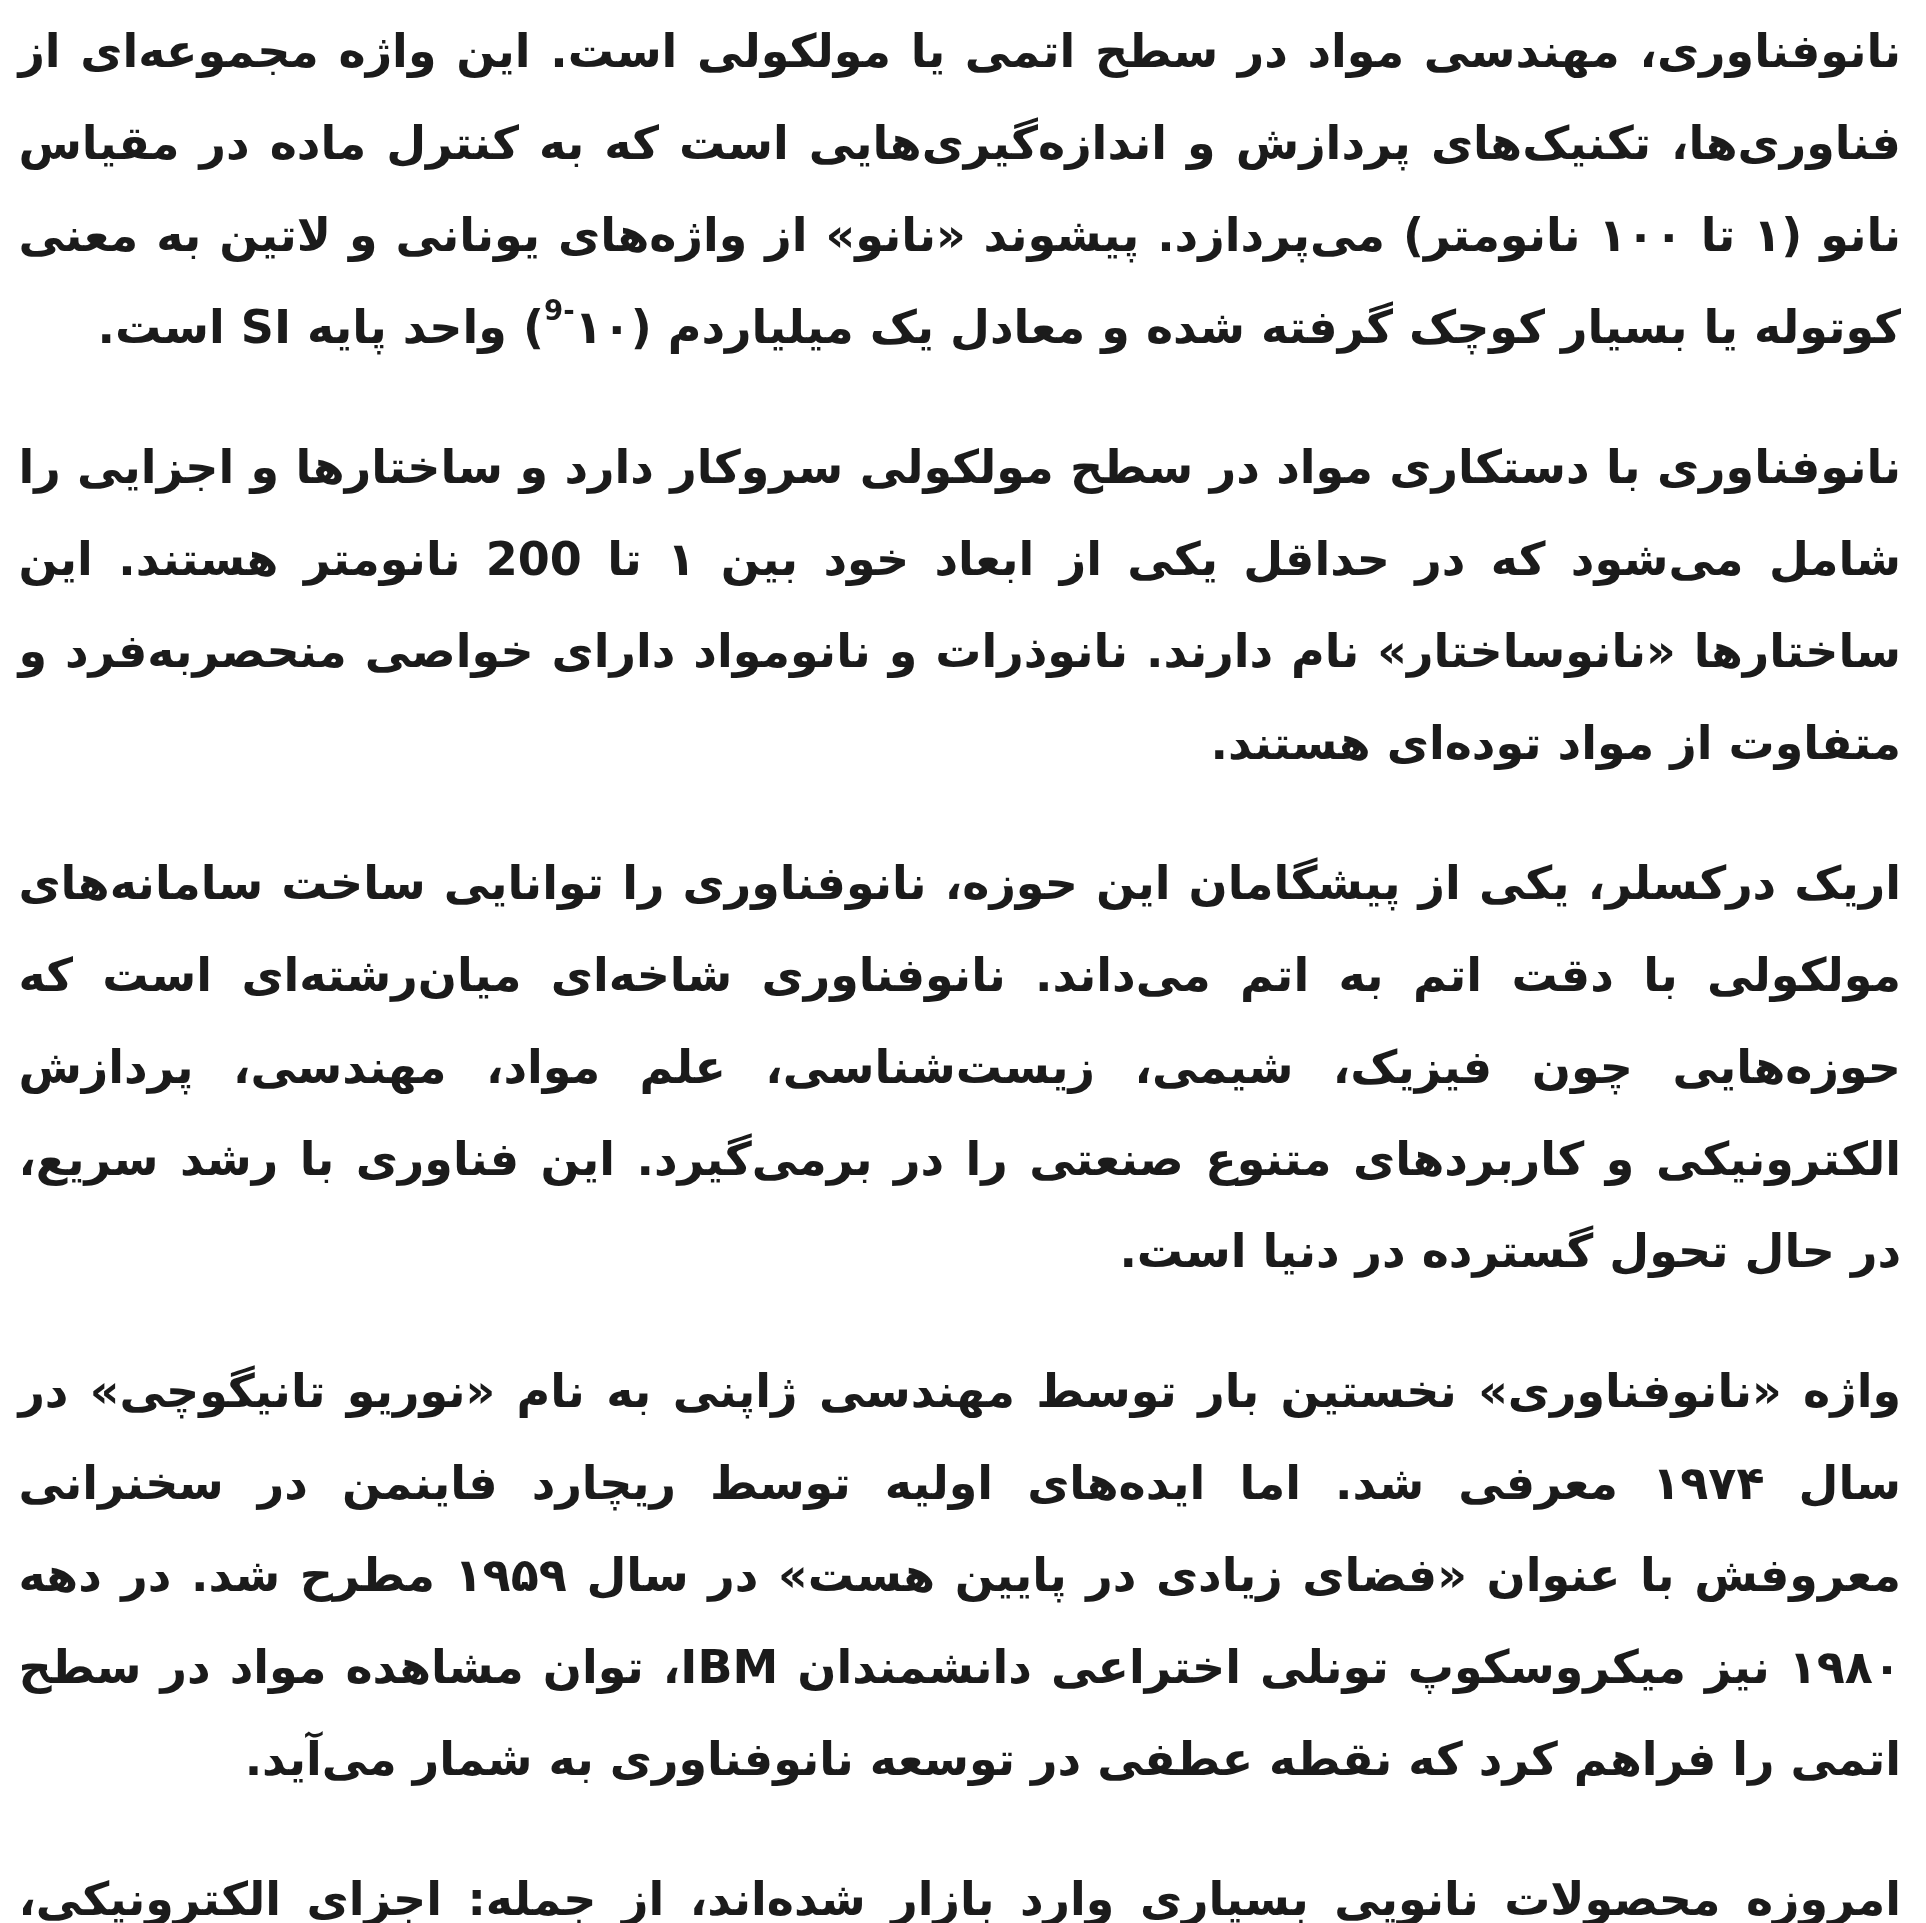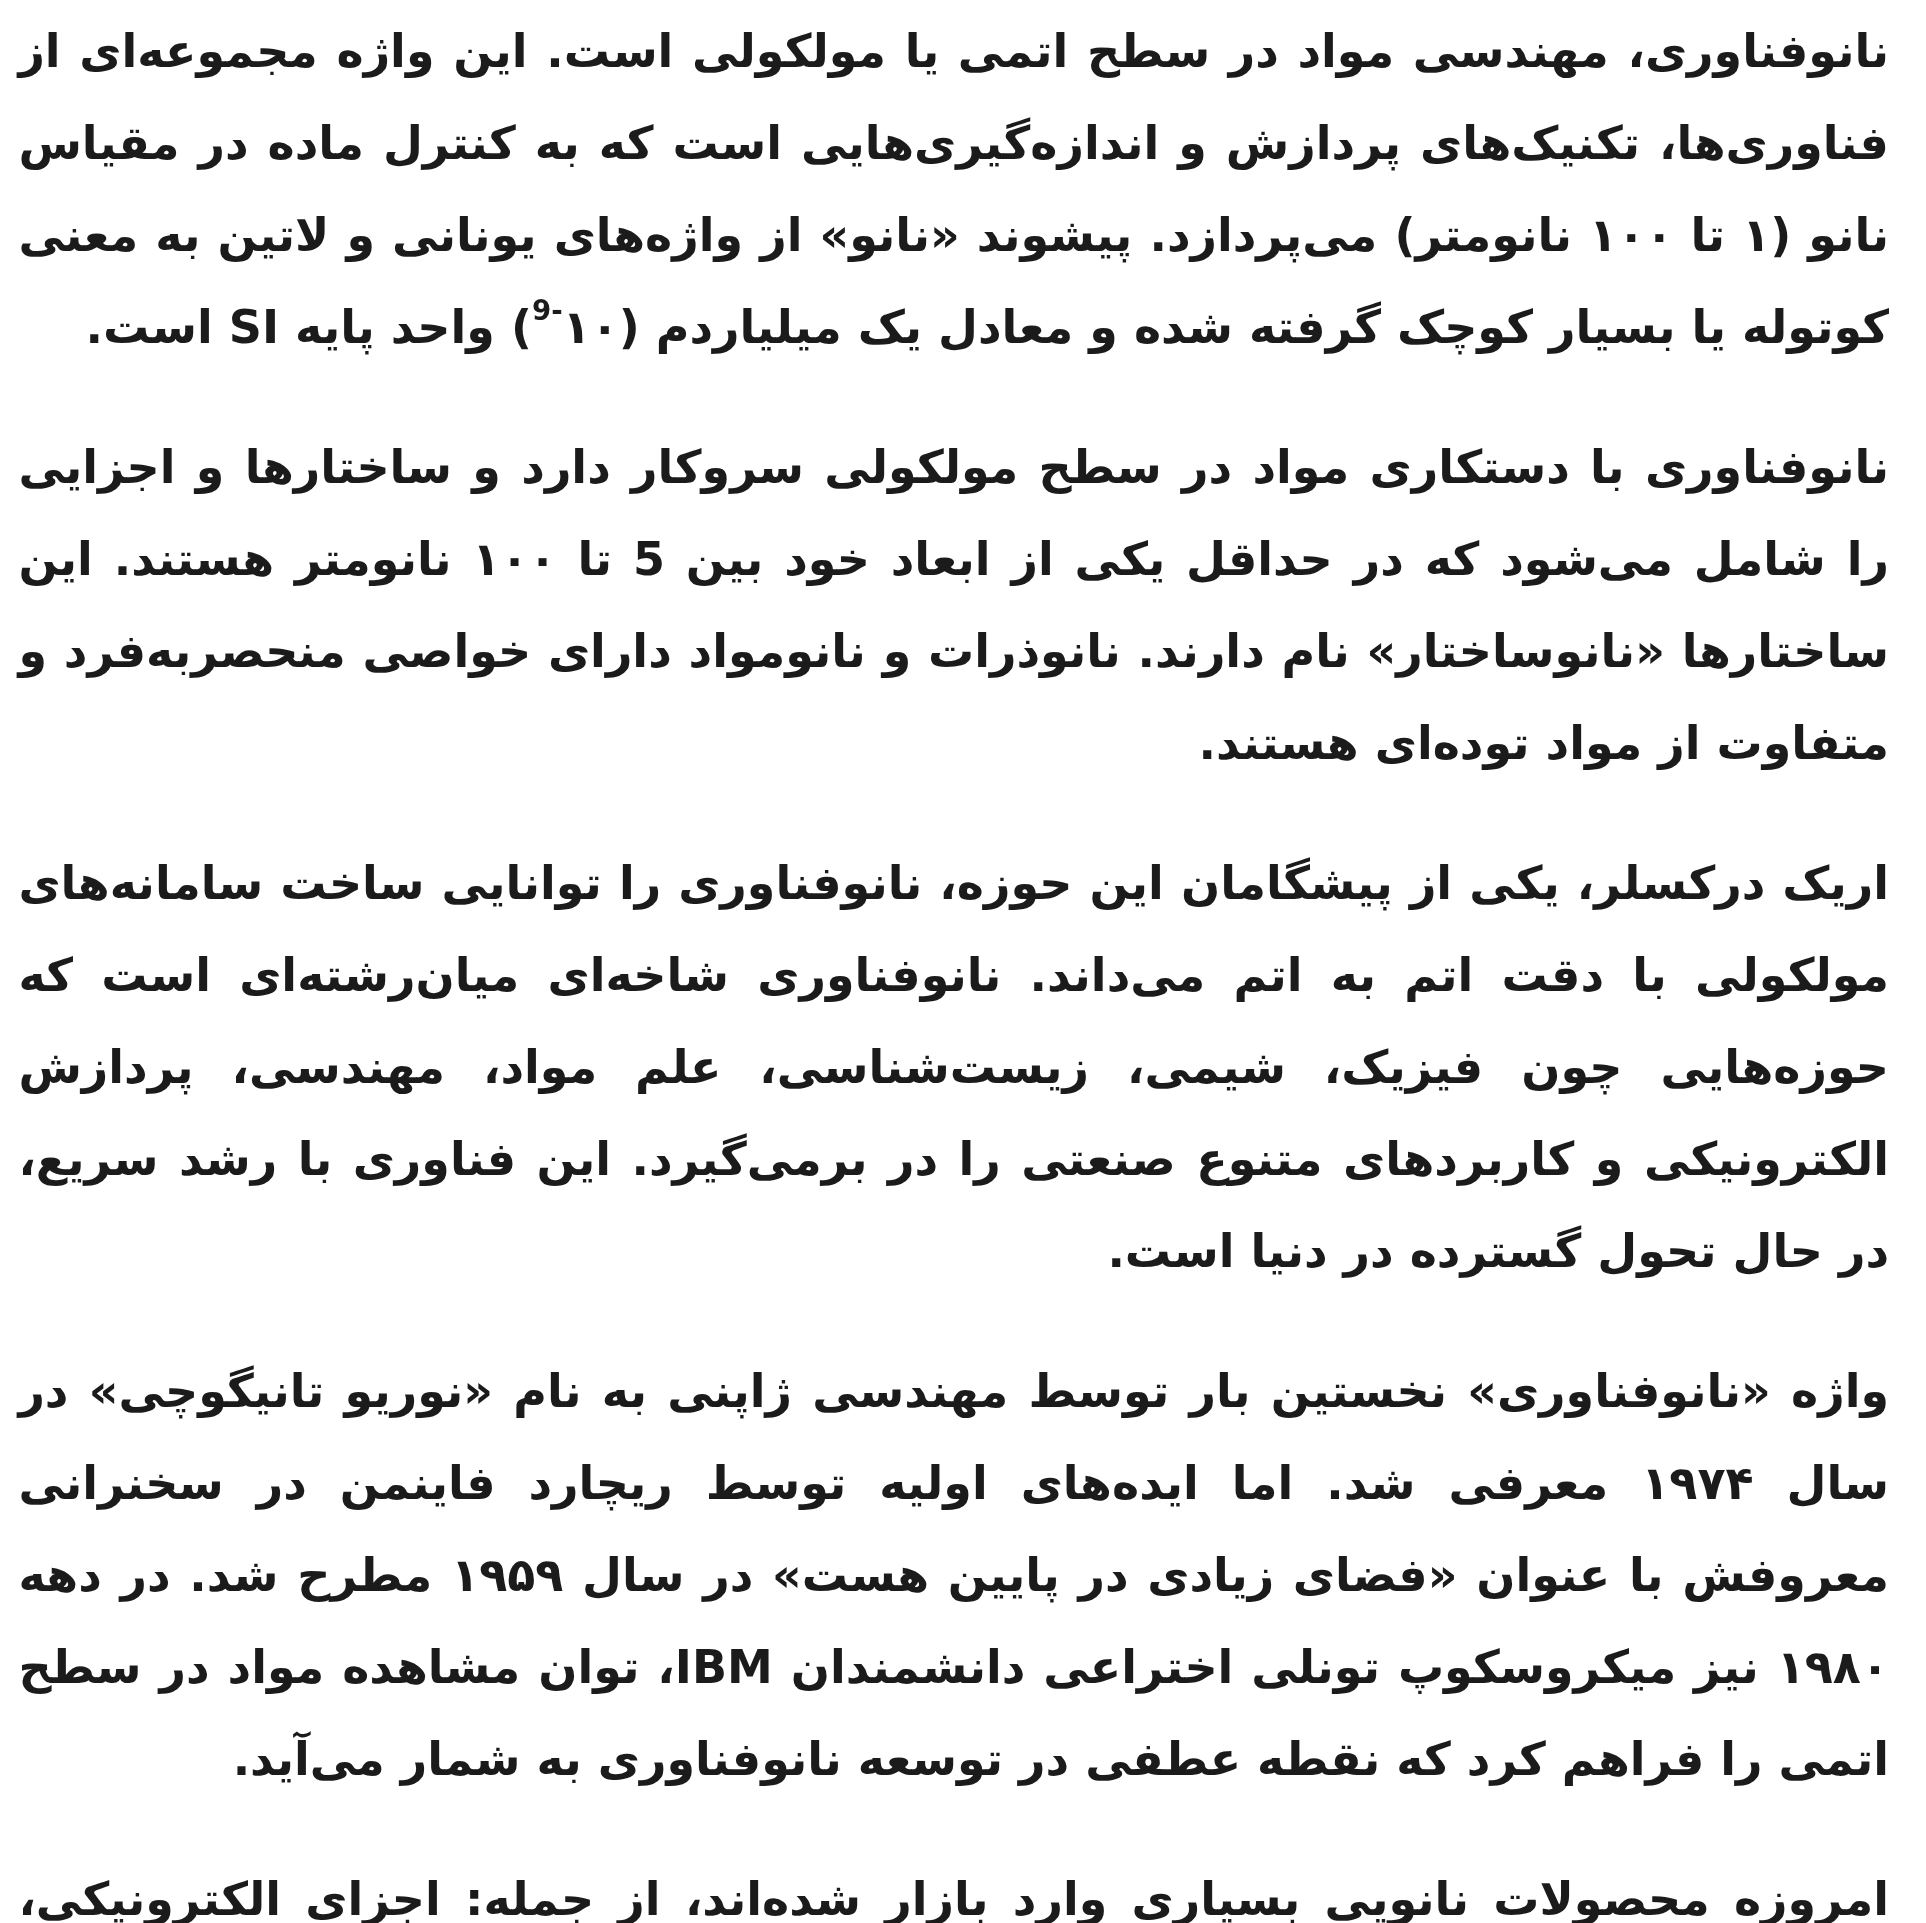"نانوفناوری، مهندسی مواد در سطح" .article p { margin: 0 16px 48px 0 -> 0 4px 48px 0 }
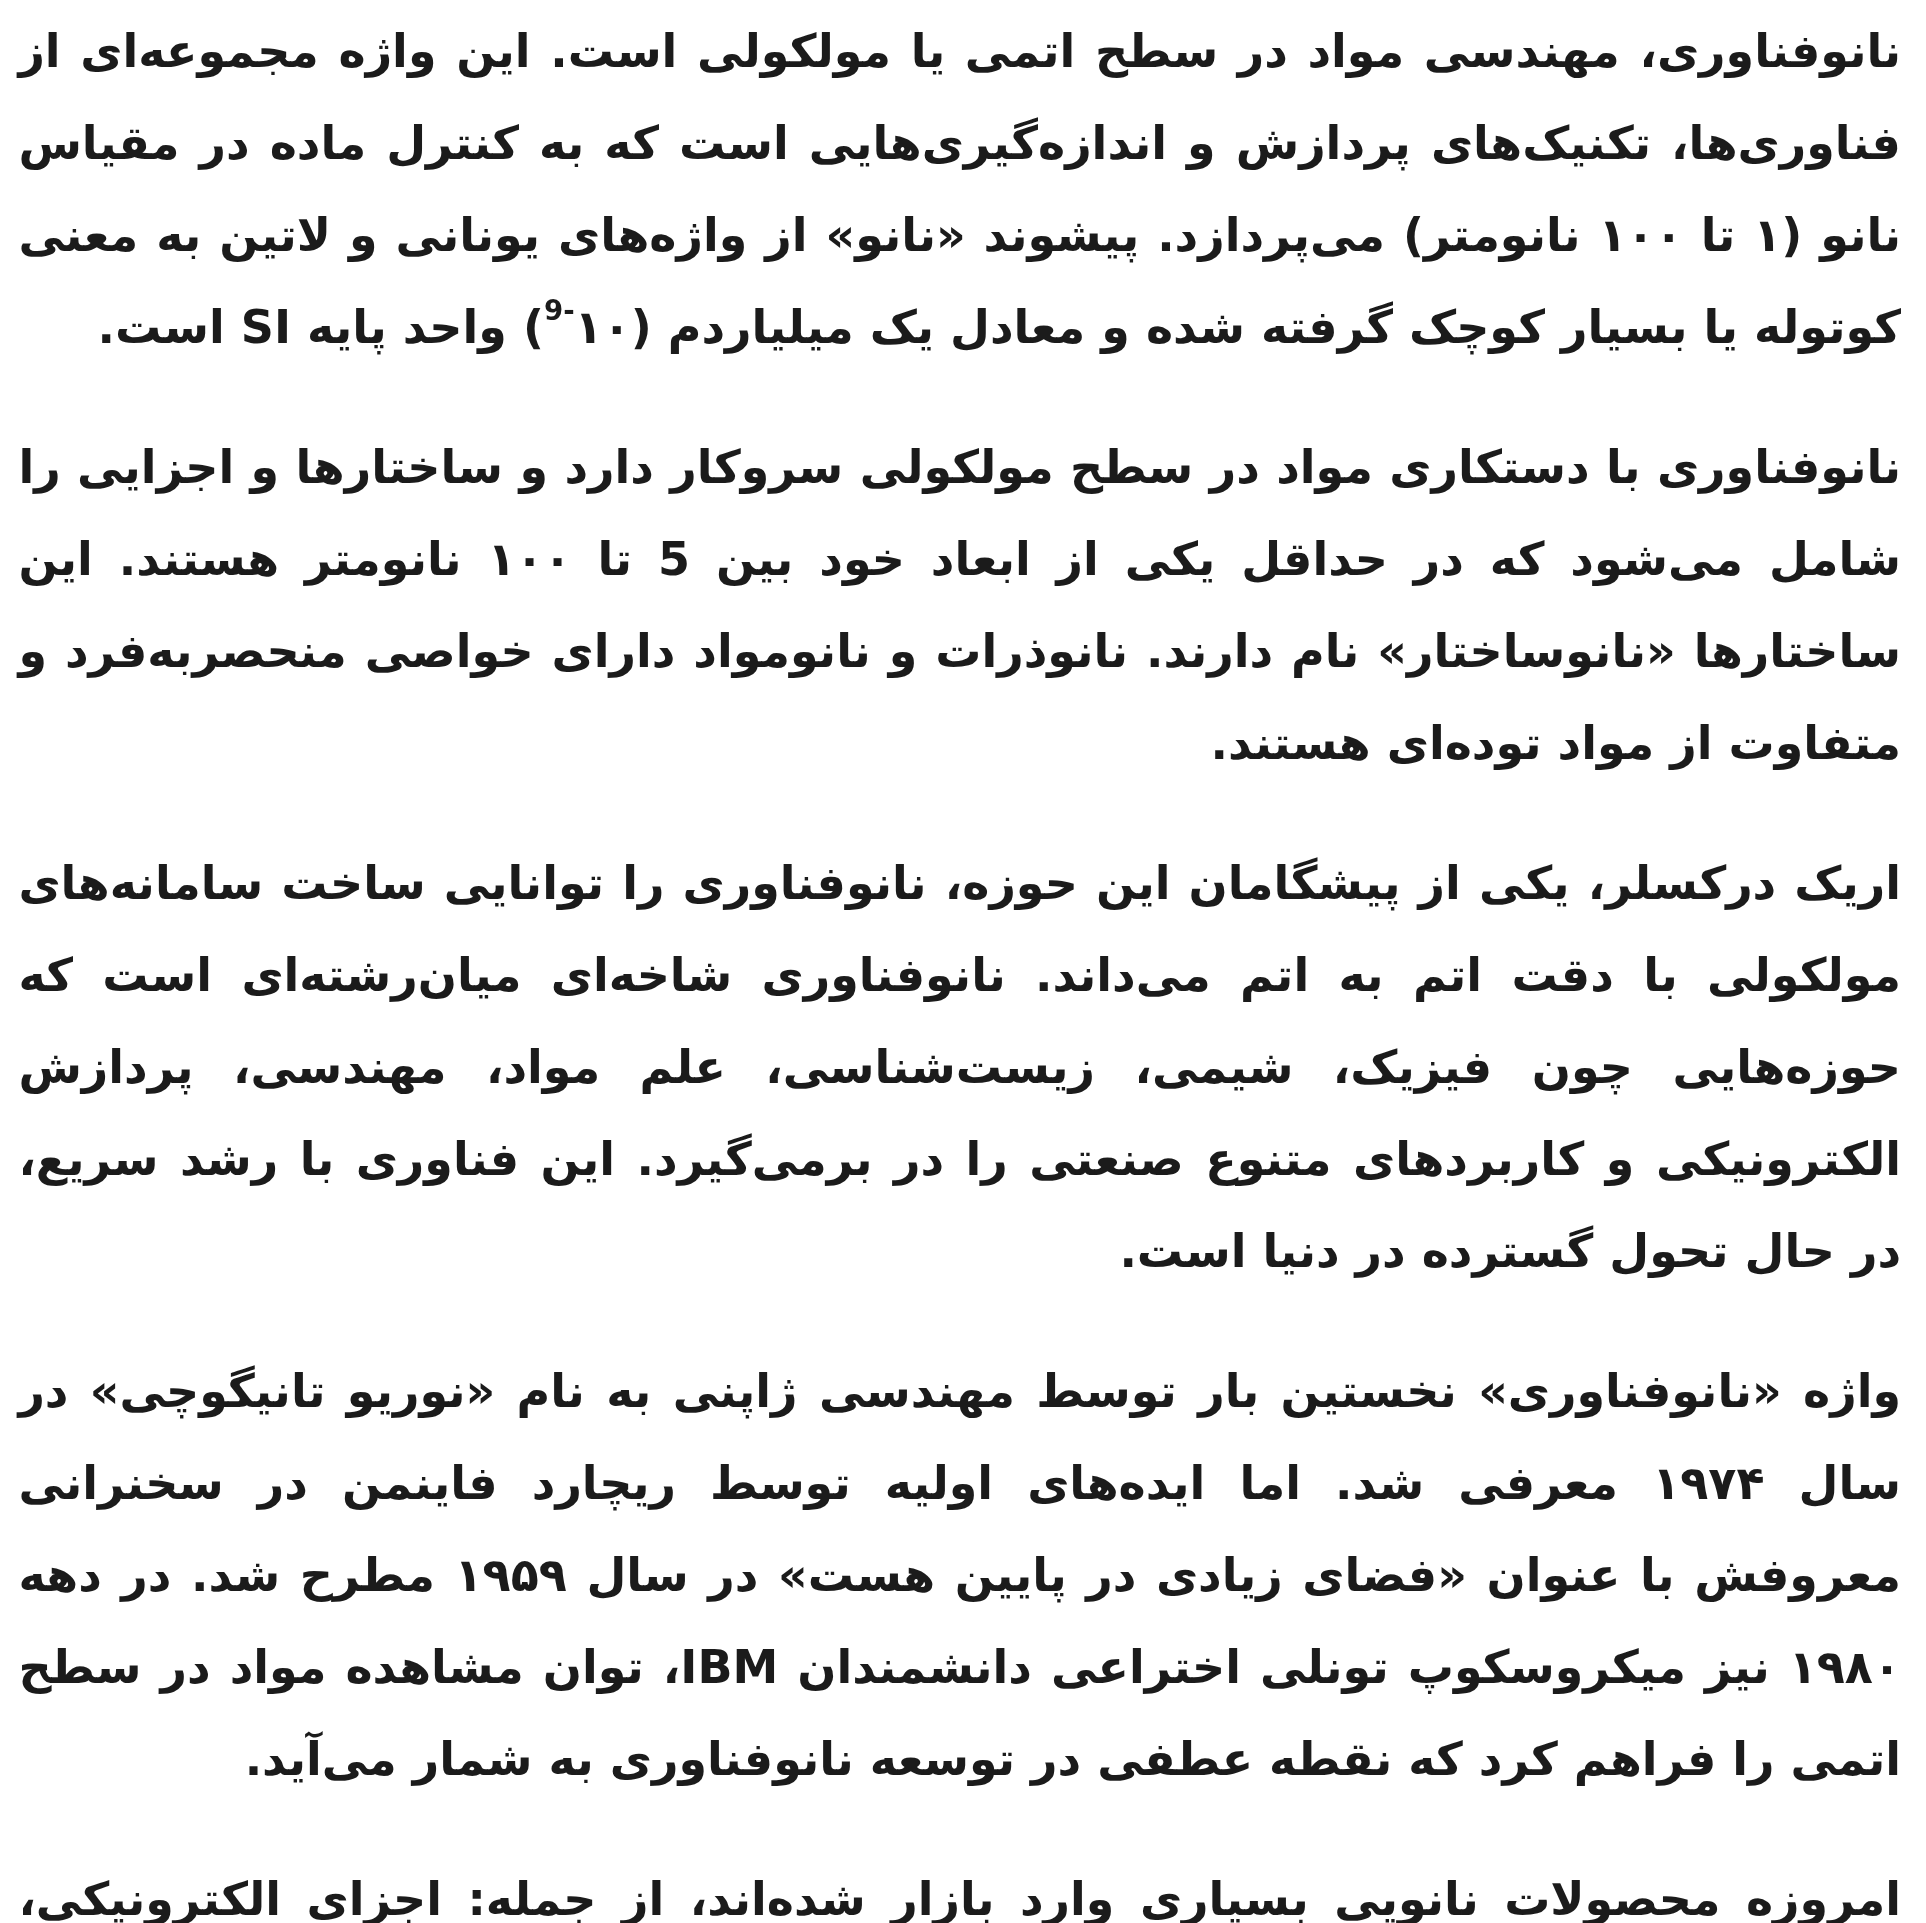"نانوفناوری با دستکاری مواد در" p { text: 5 تا ۱۰۰ -> ۱ تا 200 }
